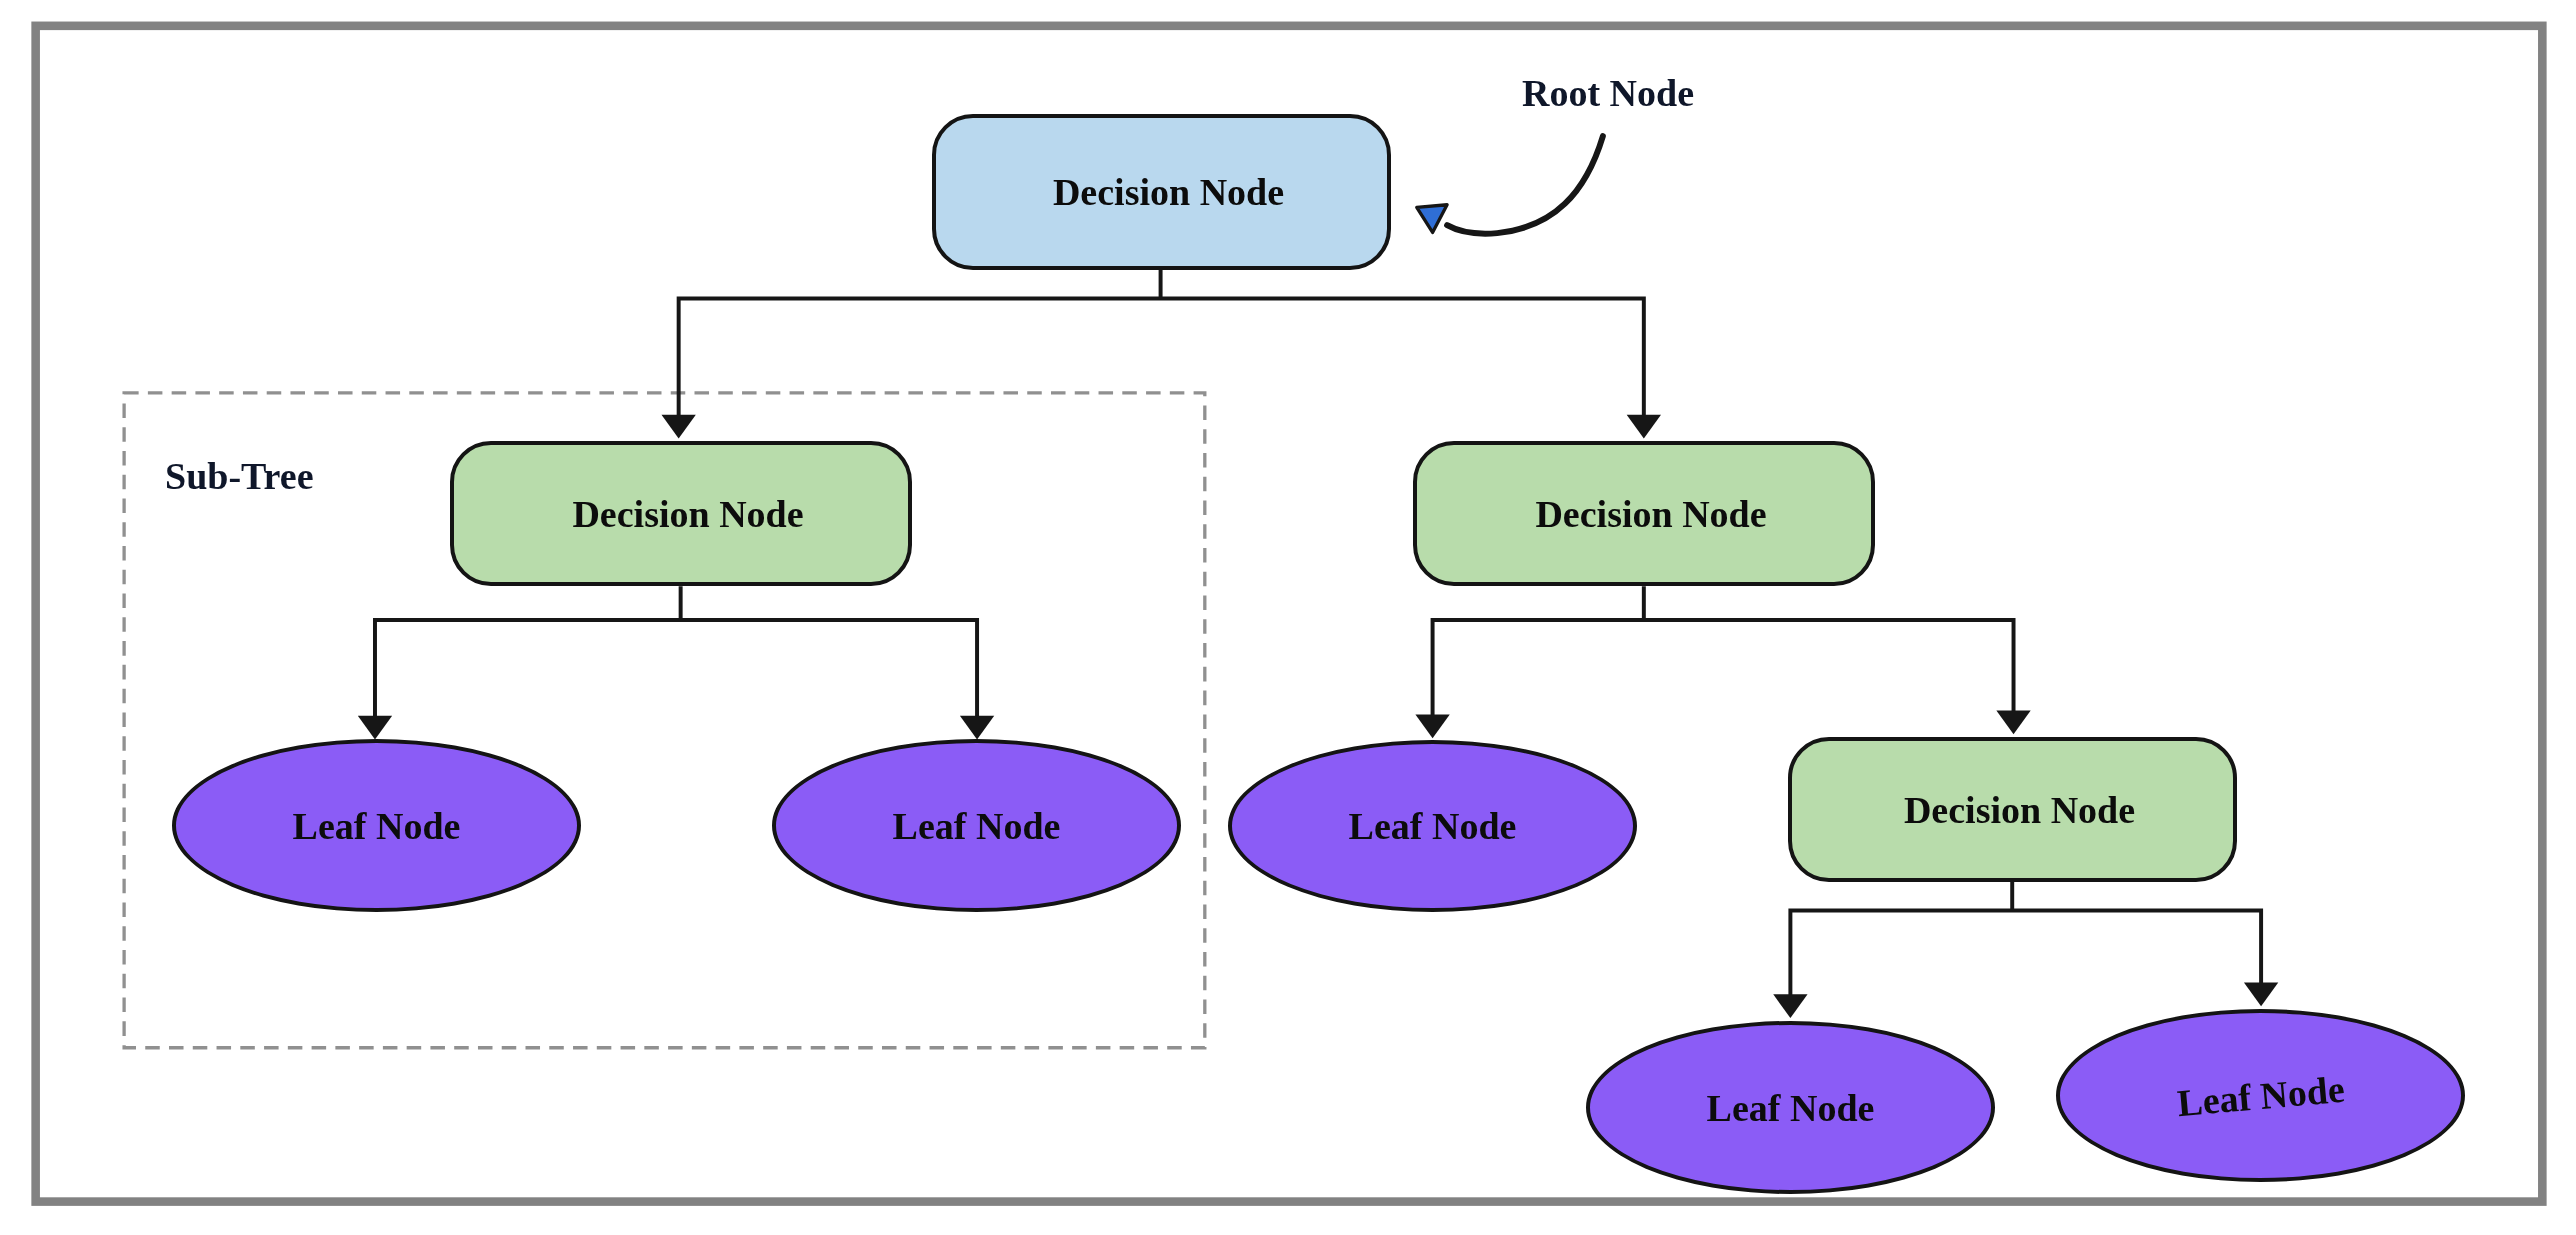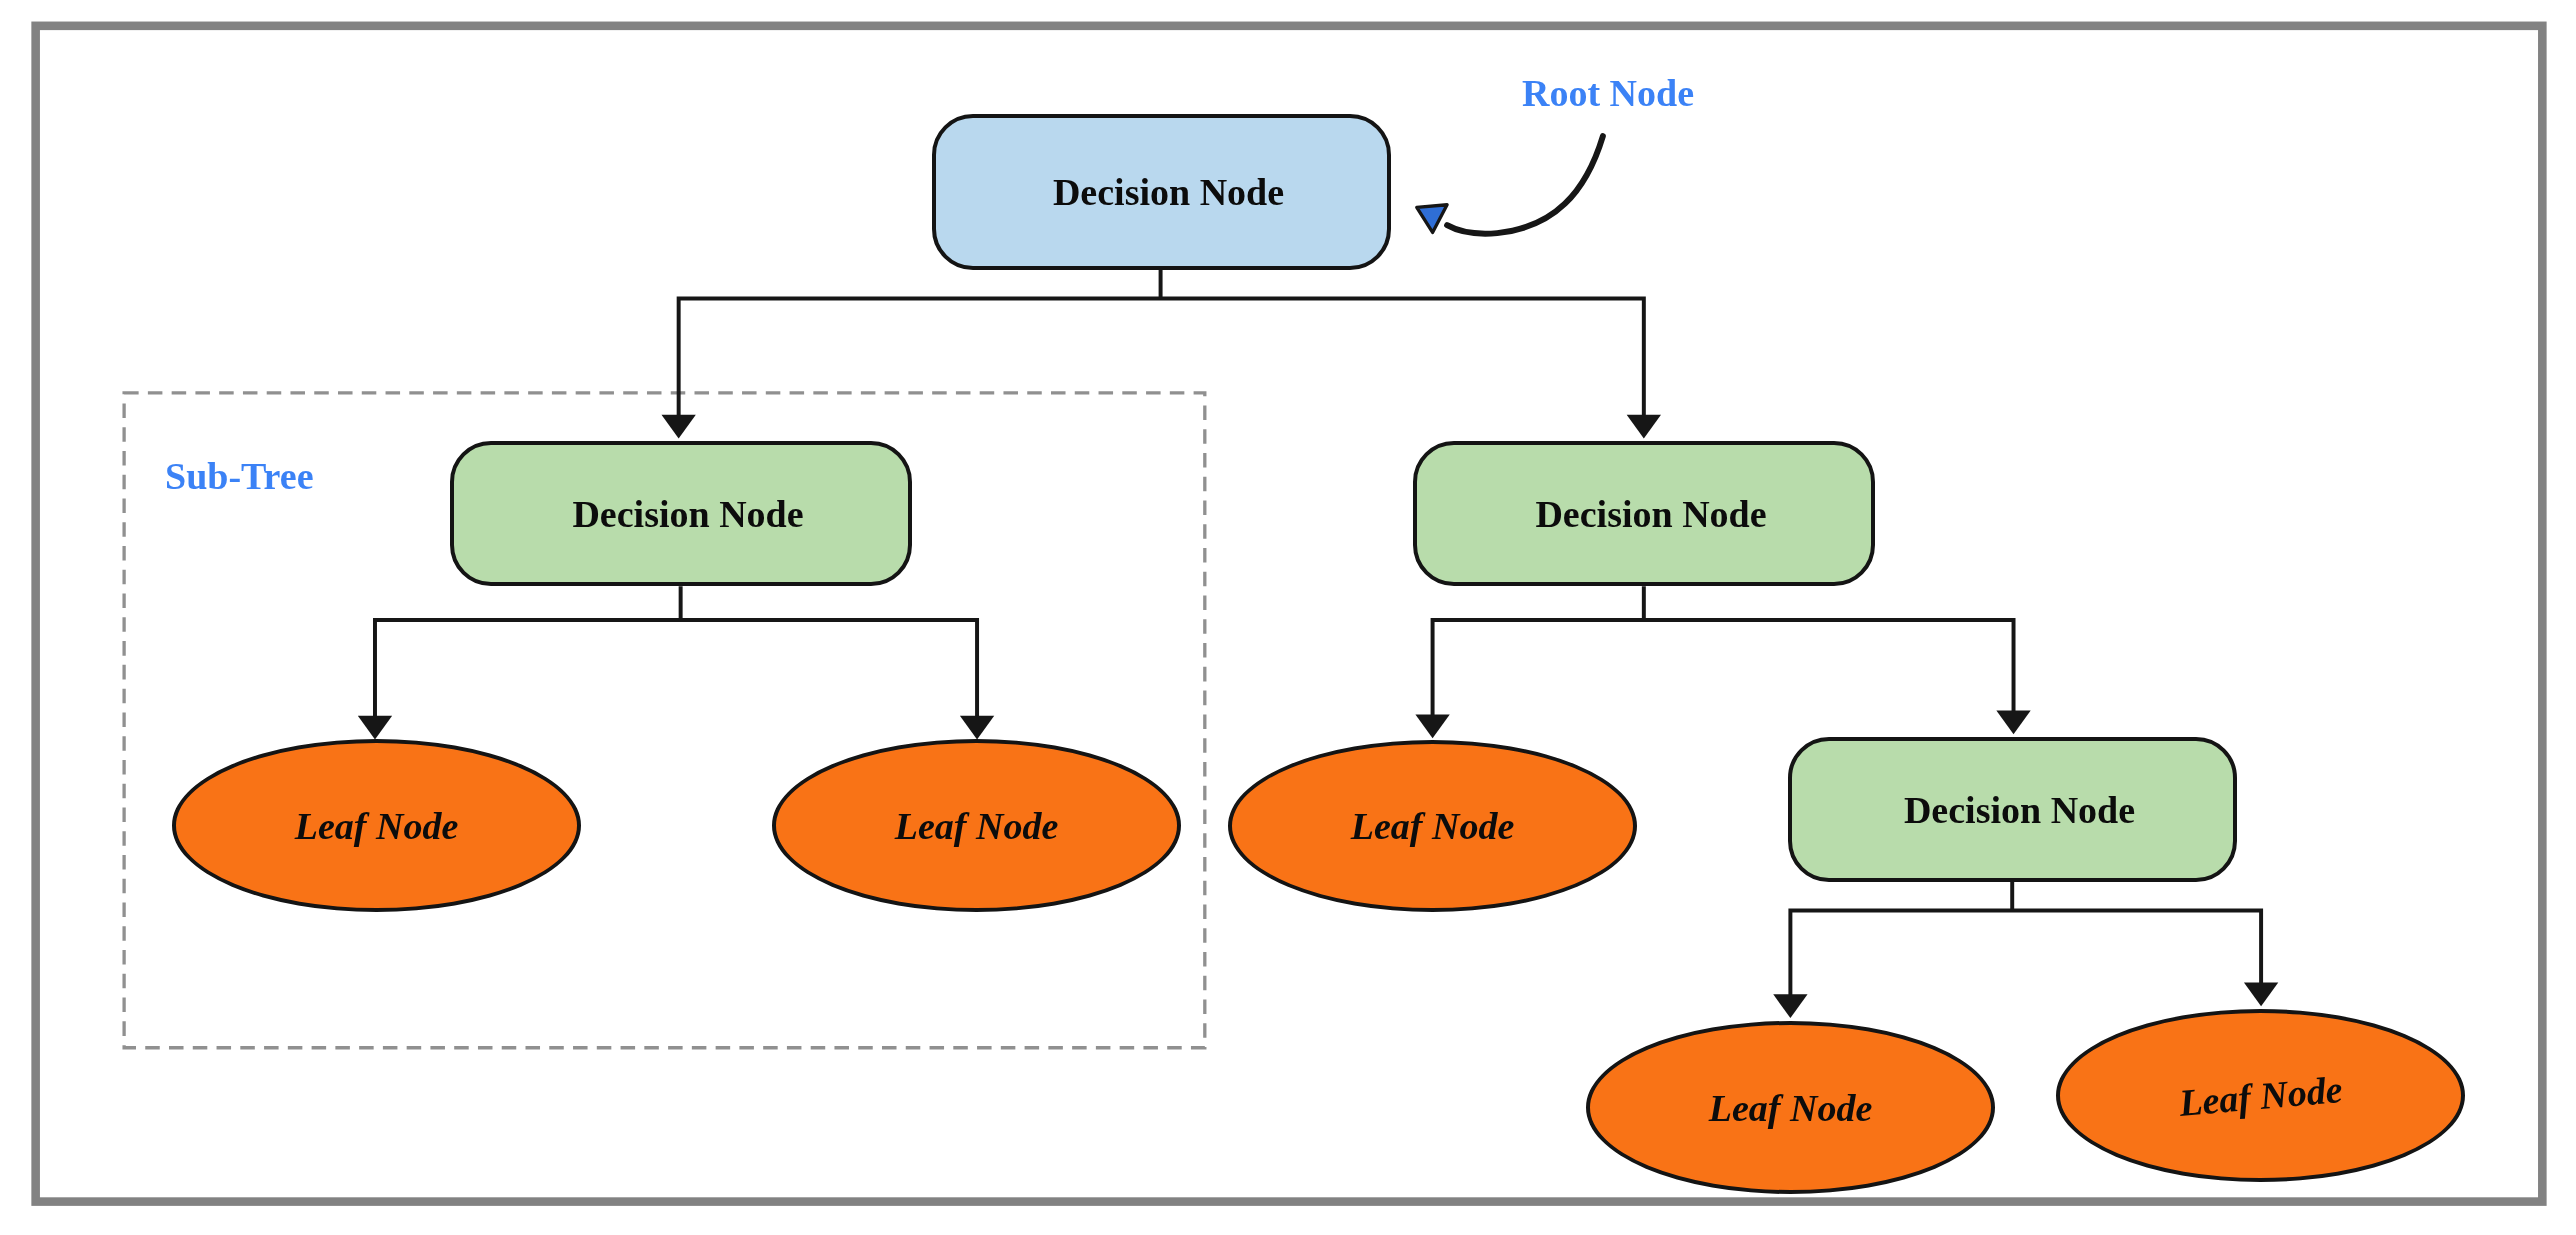"Root Node" .red-label { color: #3b82f6 -> #0f172a }
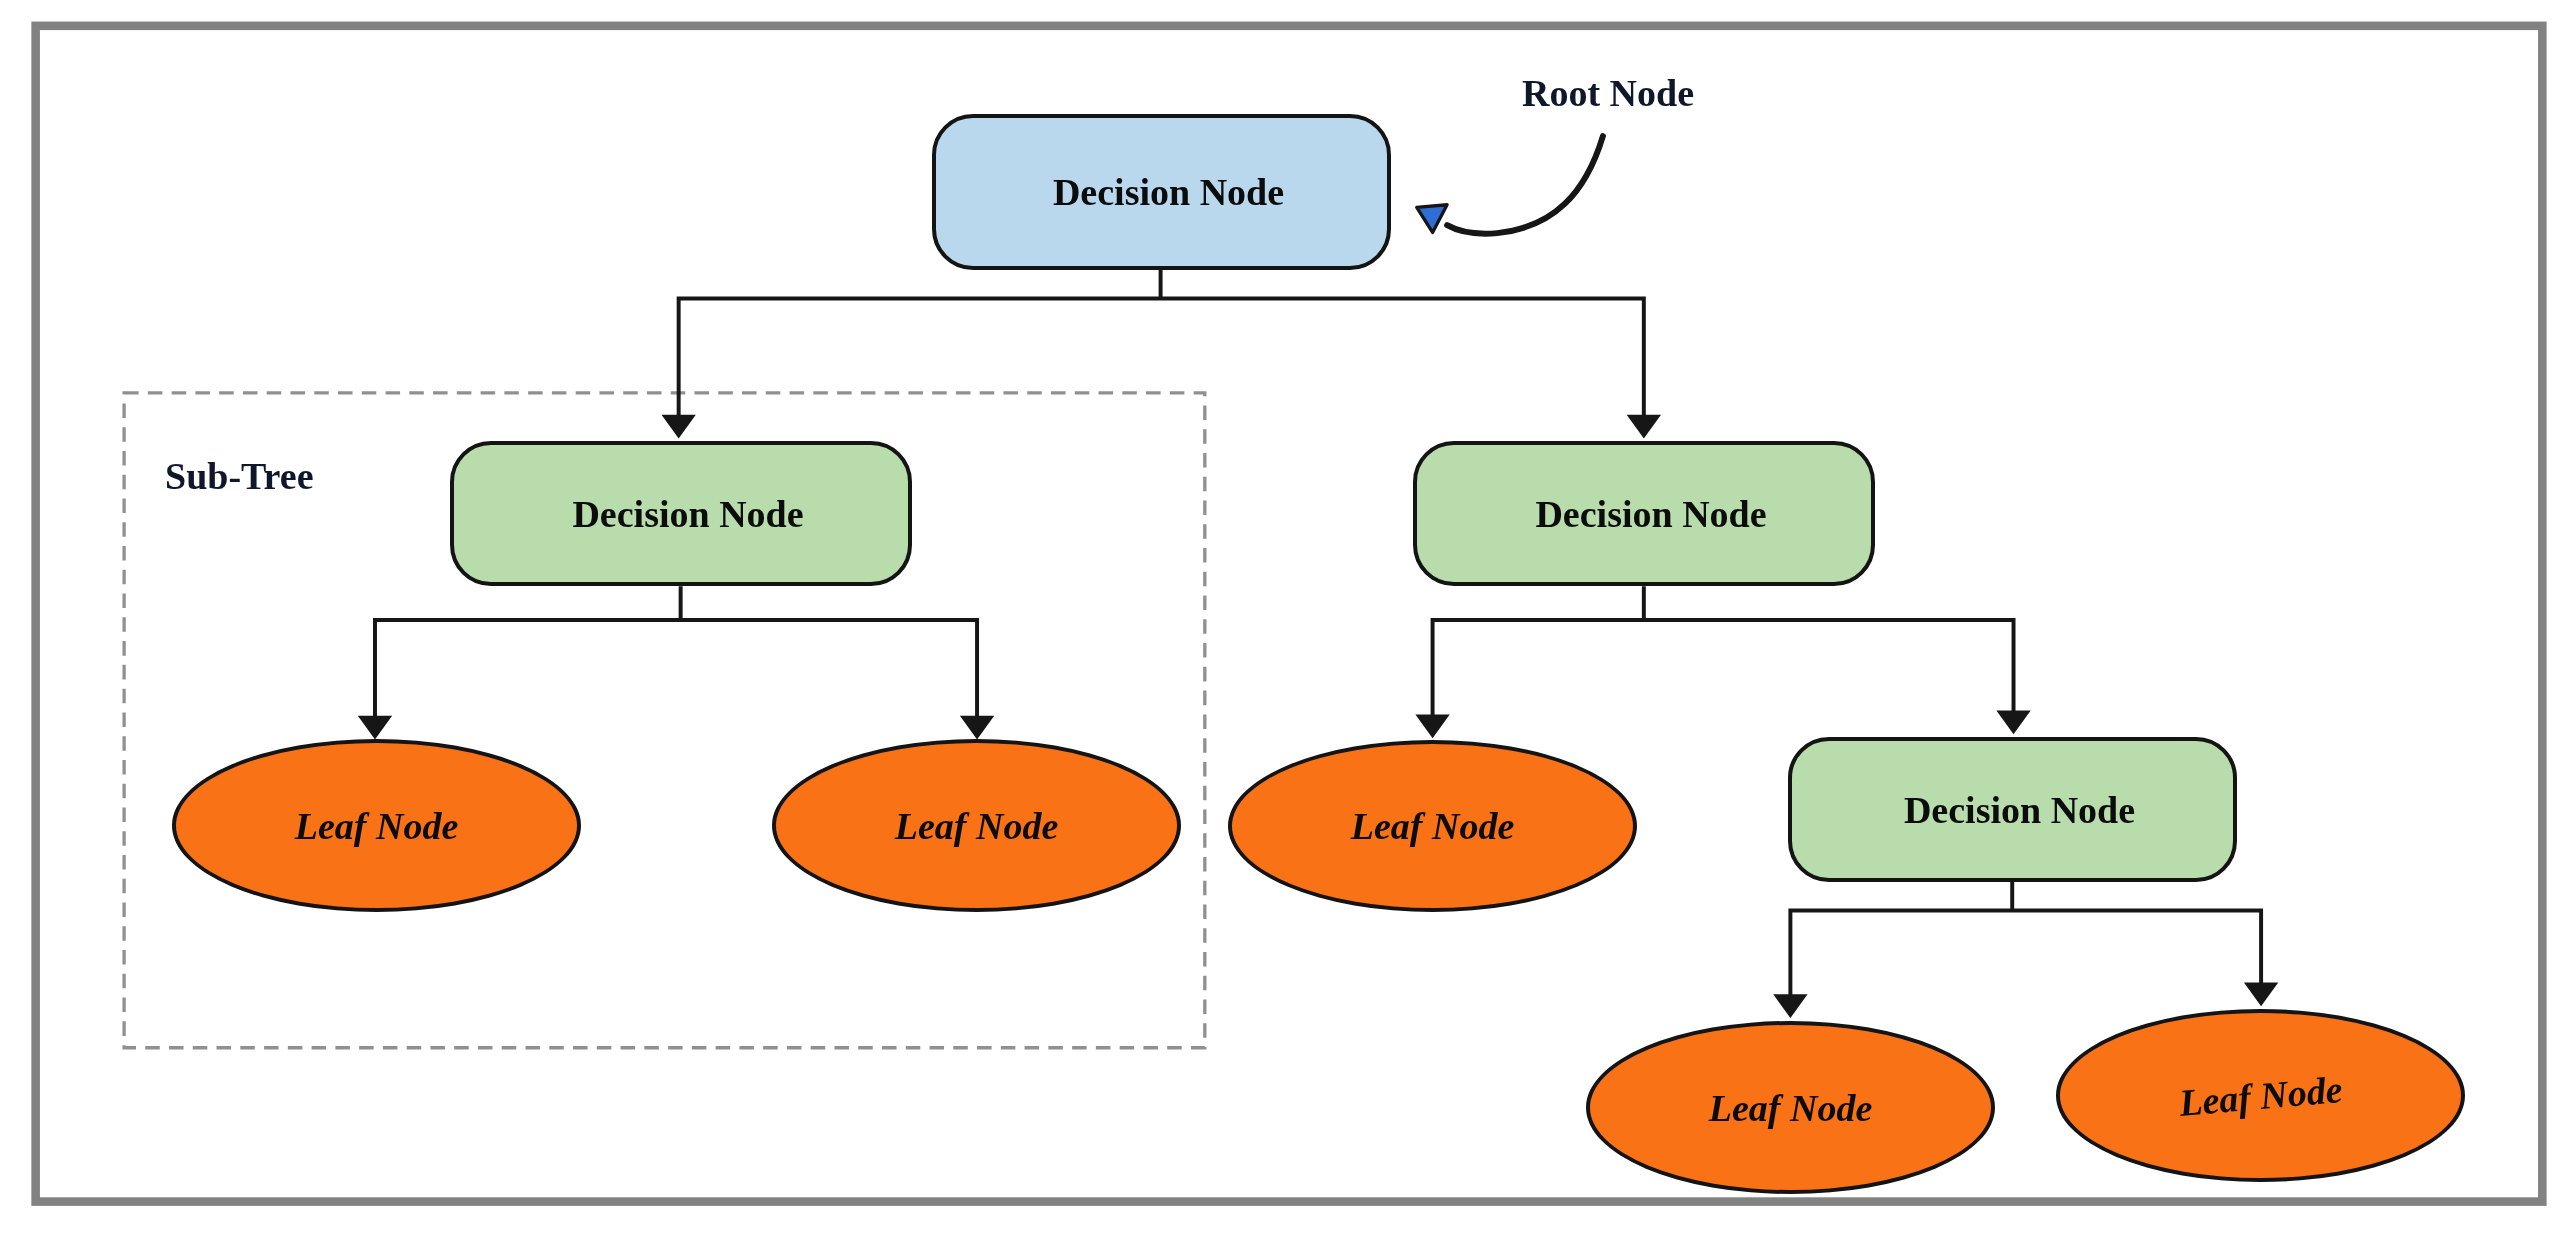"Leaf Node" .fill-peach { background: #f97316 -> #8b5cf6; font-style: italic -> none }
